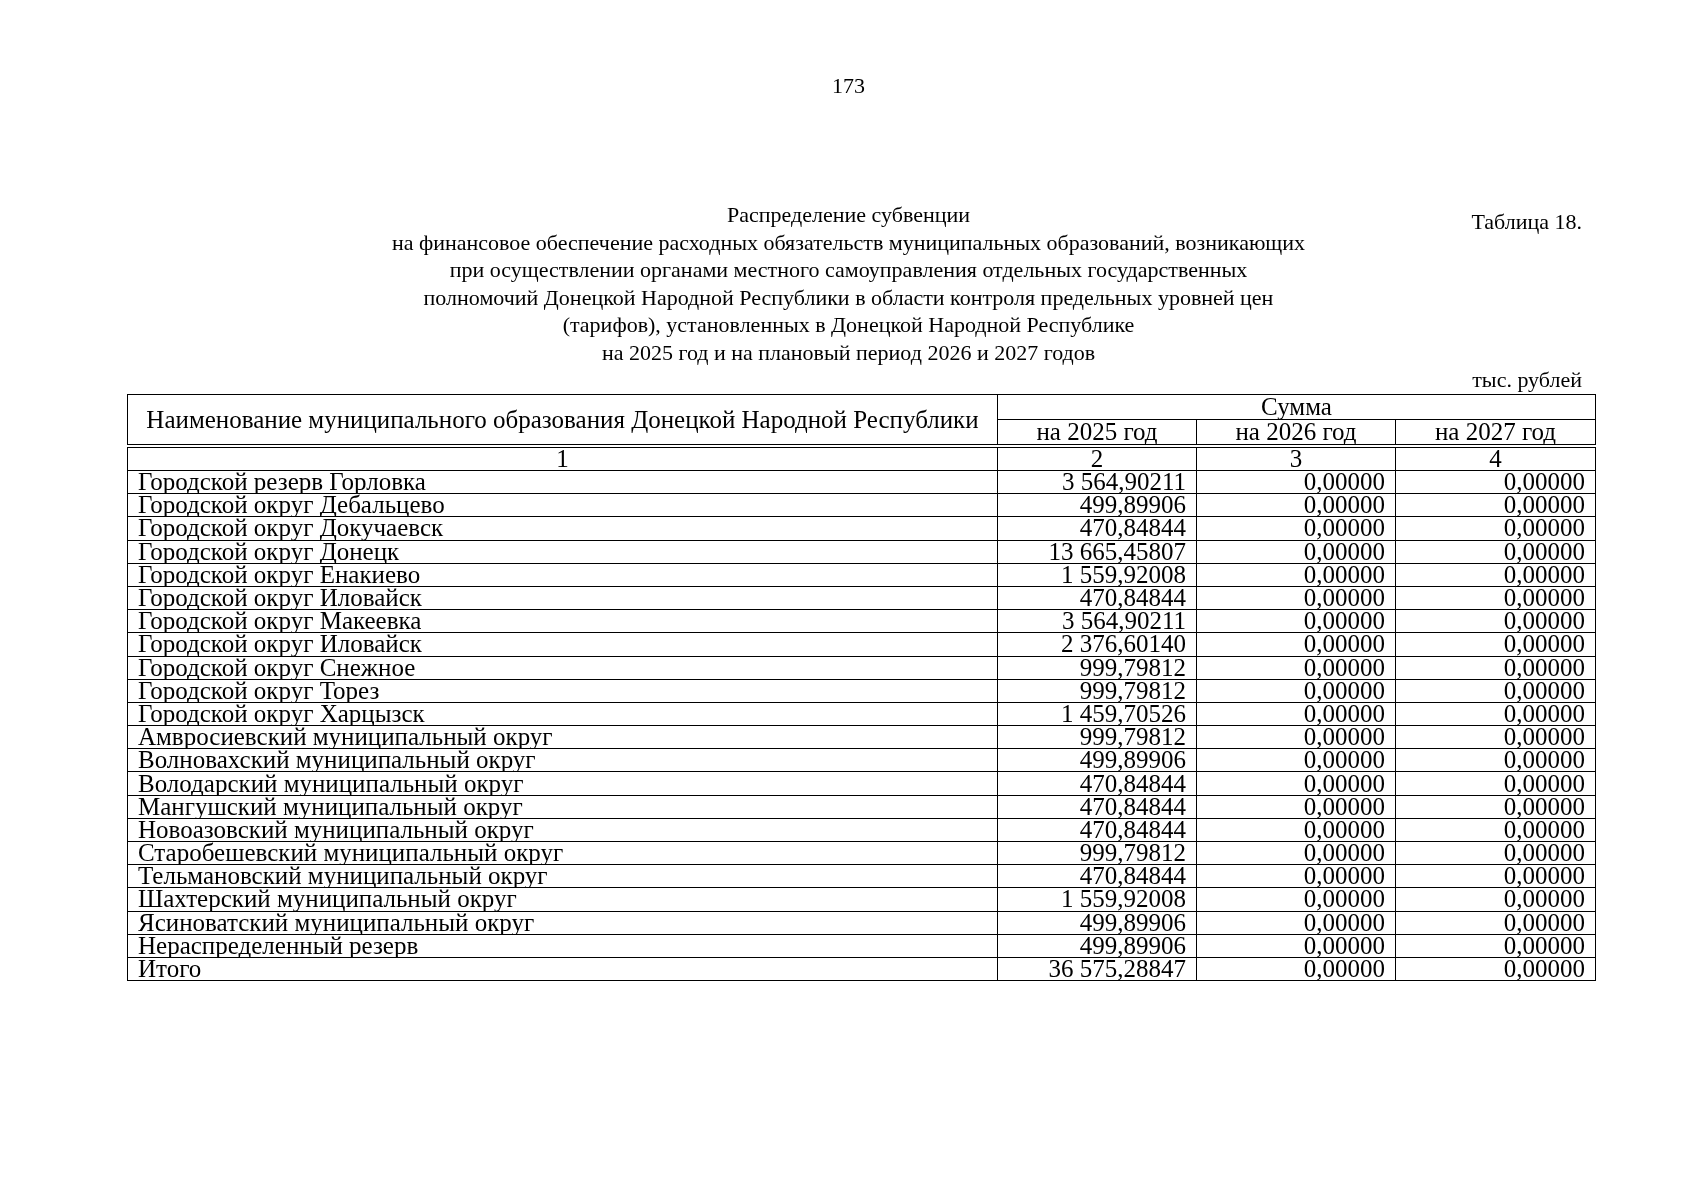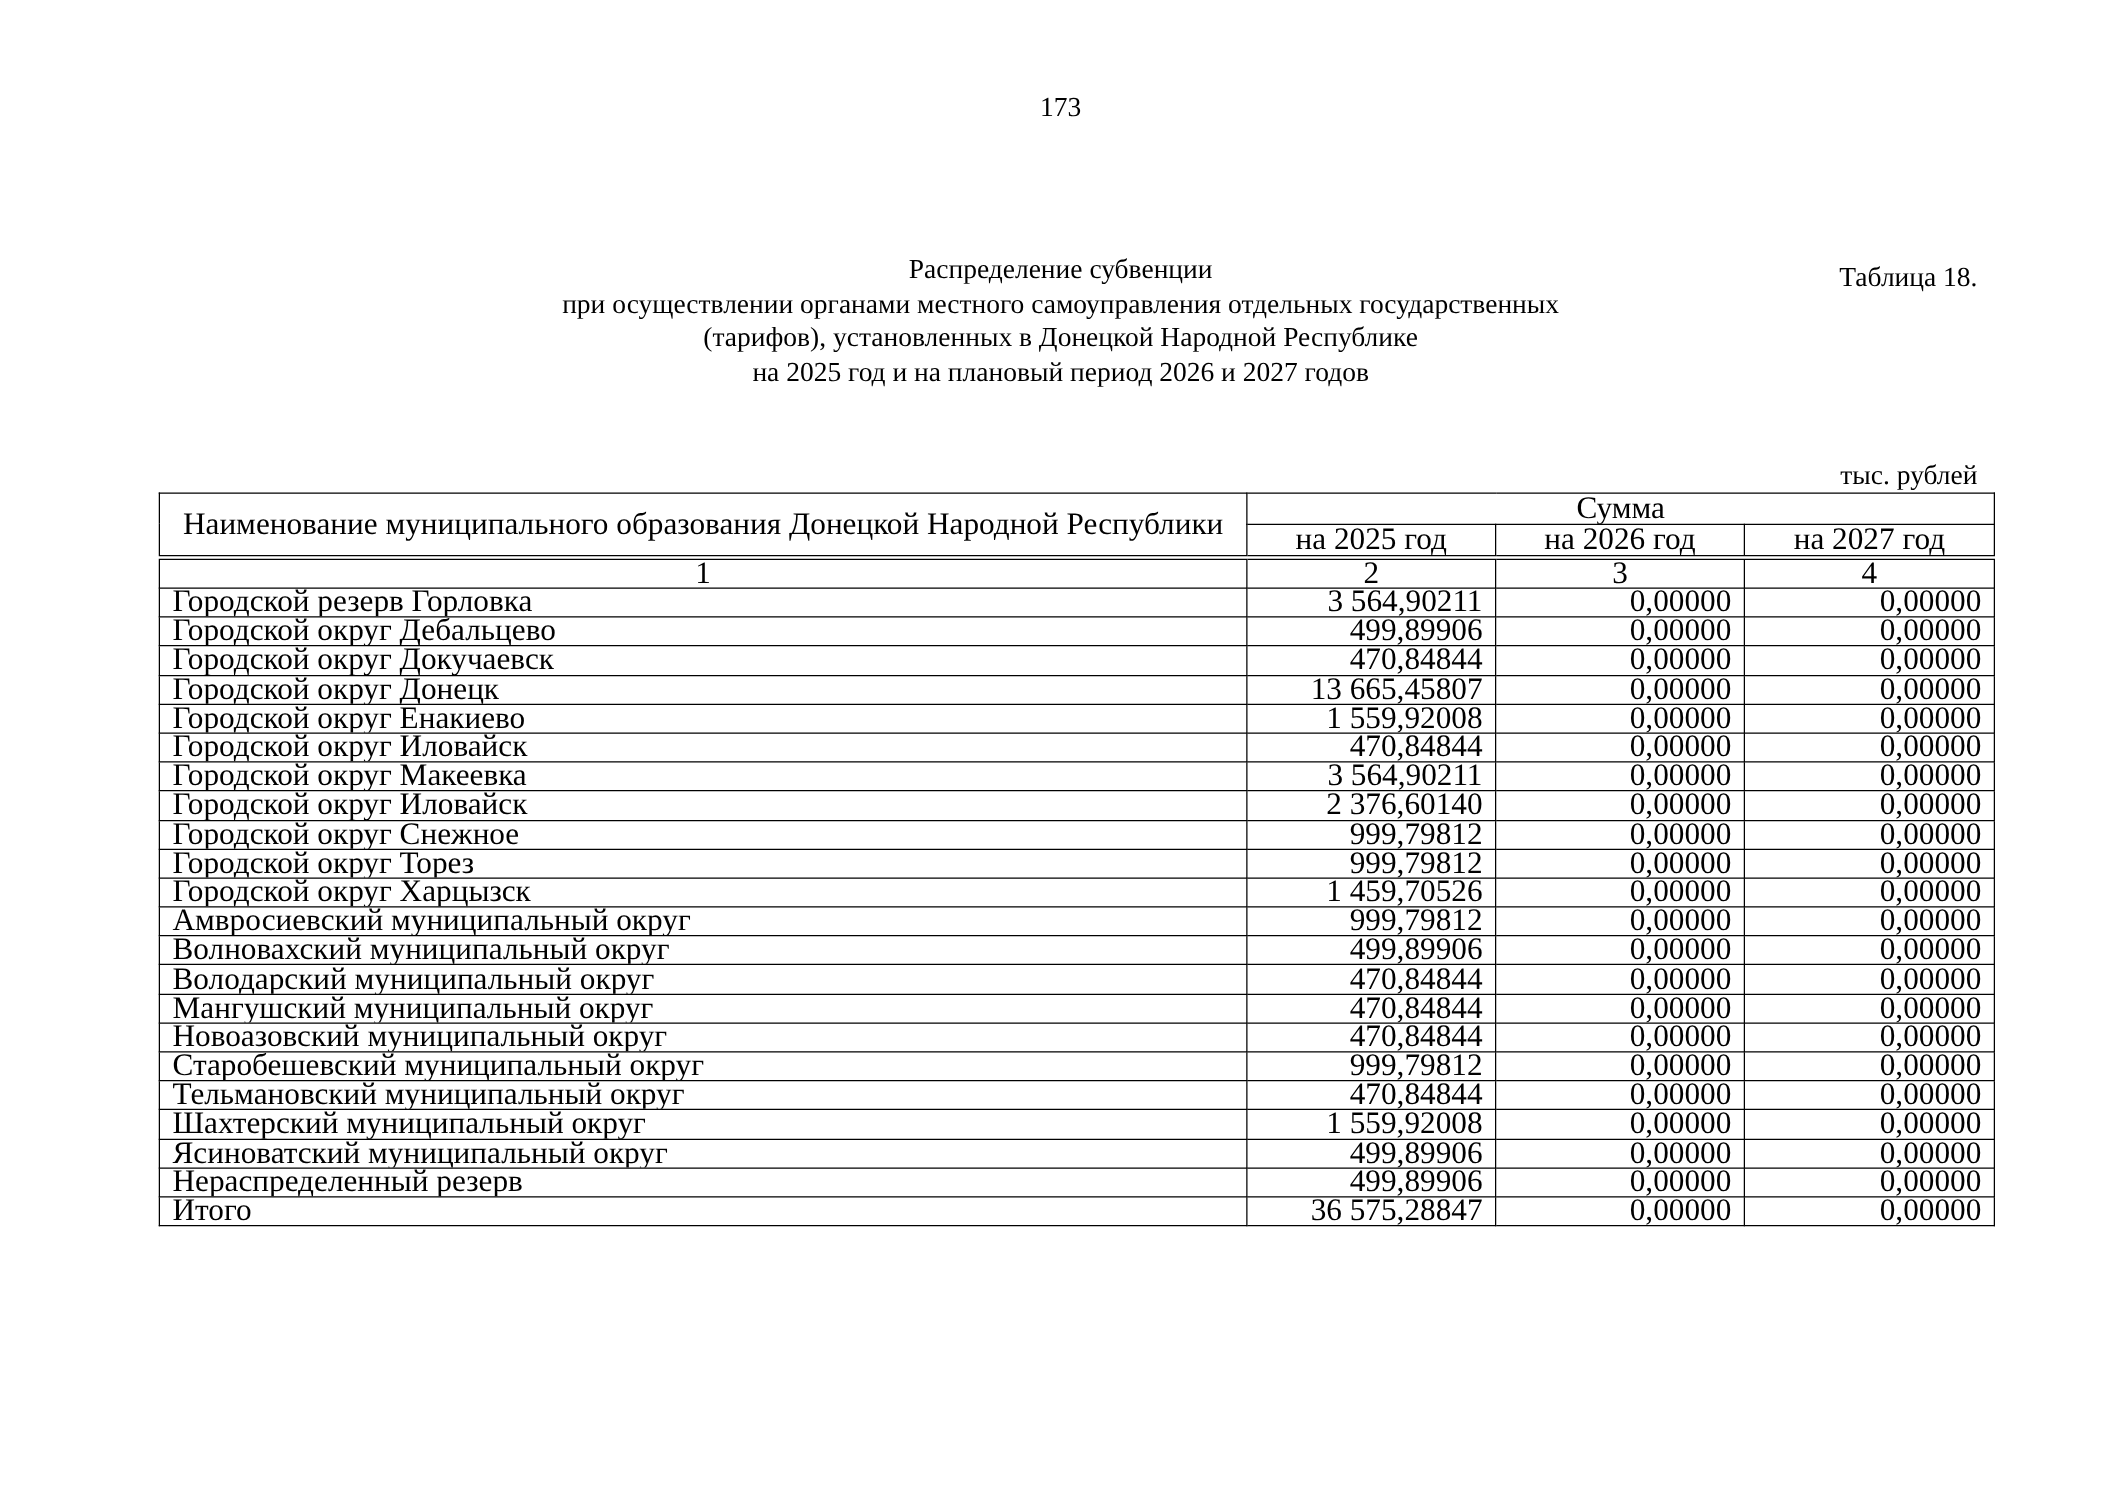"на финансовое обеспечение расходных" div { html: none -> <div>на финансовое обеспечение расходных обязательств муниципальных образований, возникающих</div> }
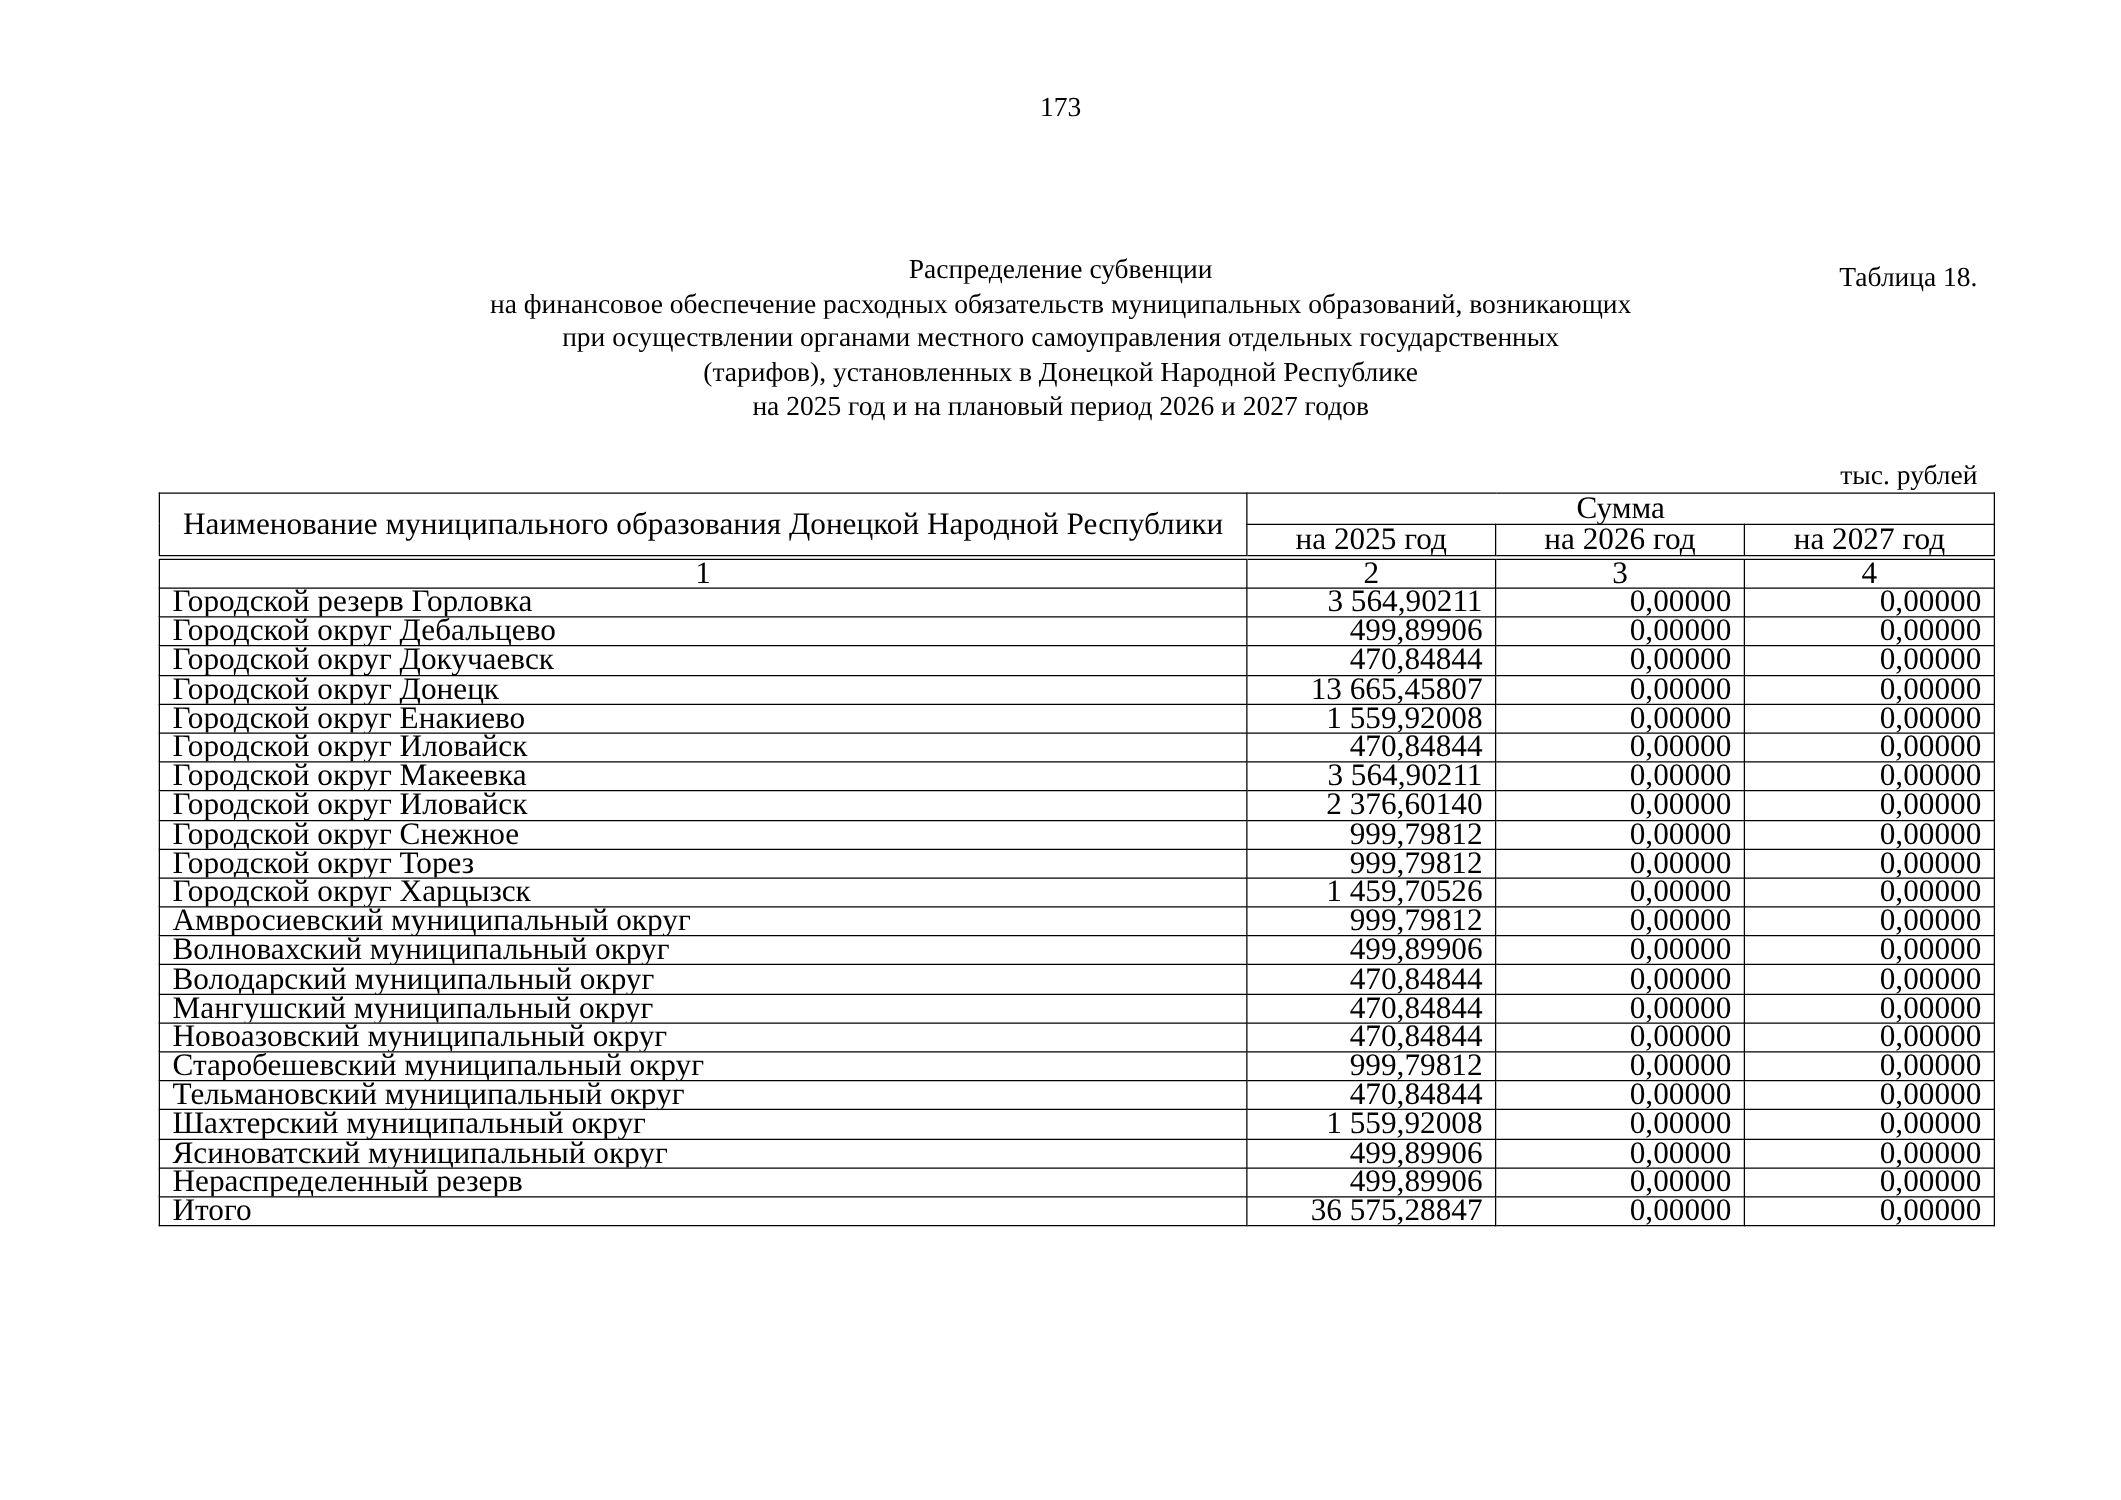"полномочий Донецкой Народной Республики" div { html: none -> <div>полномочий Донецкой Народной Республики в области контроля предельных уровней цен</div> }
